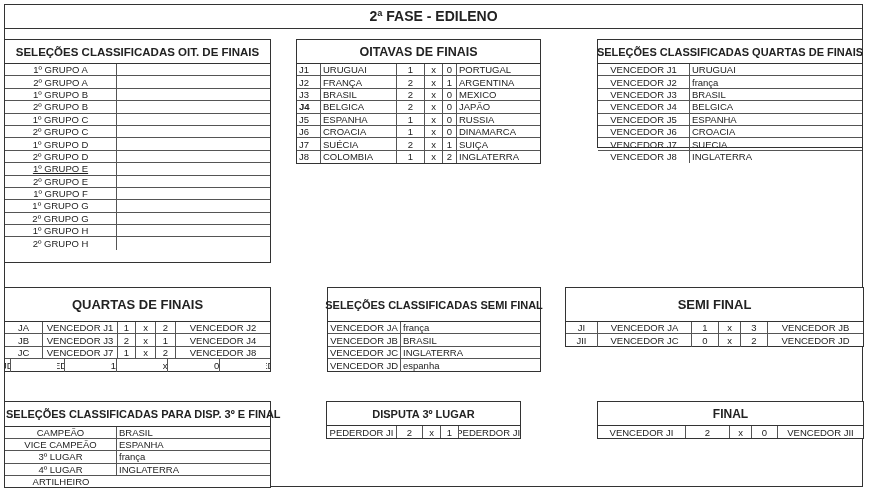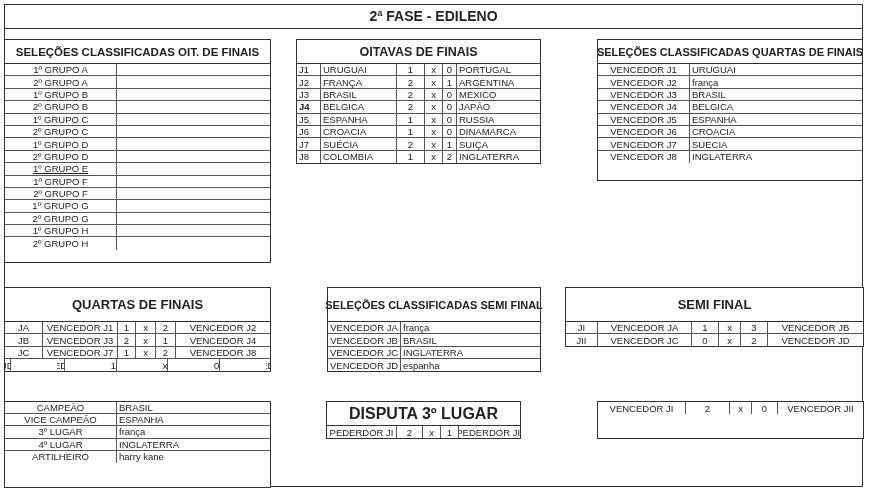"SELEÇÕES CLASSIFICADAS QUARTAS DE FINAIS" div.tbl { height: 142px -> 109px }
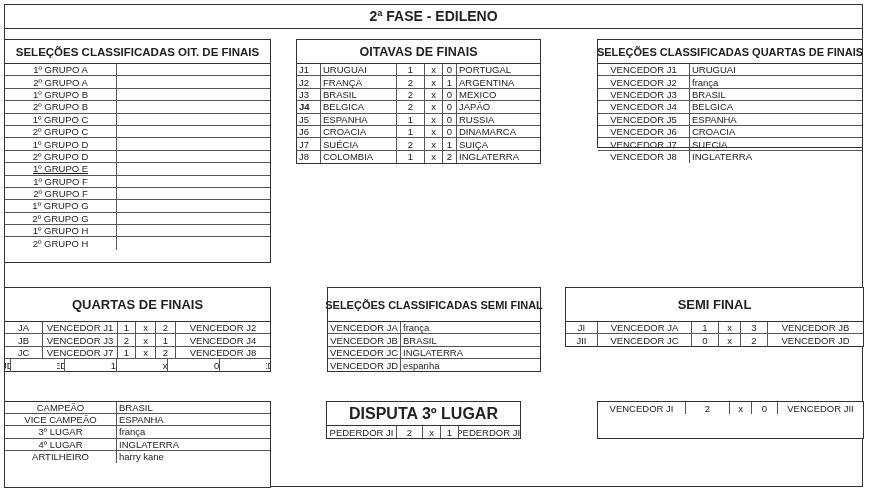"2º GRUPO E" div.row { html: none -> <div> <div>2º GRUPO E</div> <div></div> </div> }
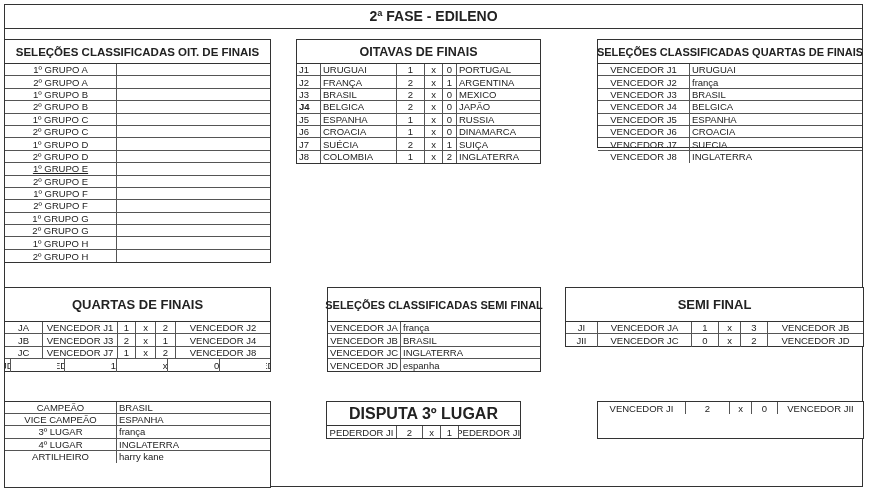"2º GRUPO F" div.row { html: <div> <div>2º GRUPO F</div> <div></div> </div> -> none }
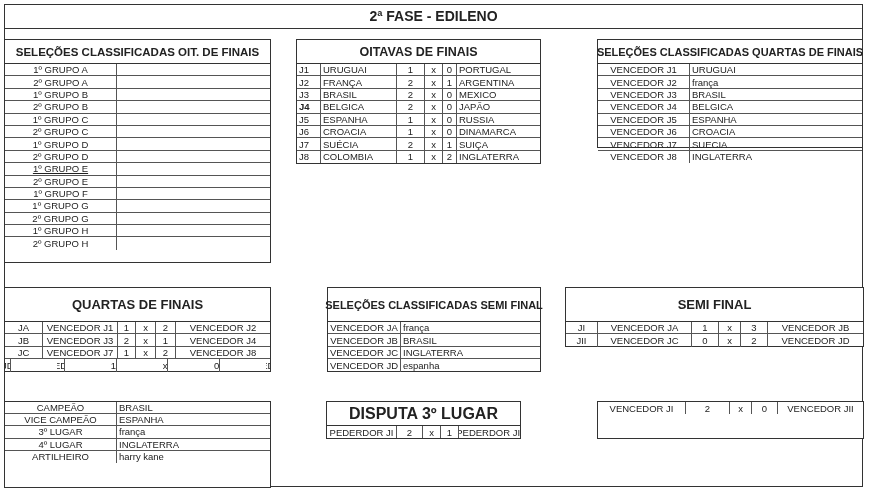"SELEÇÕES CLASSIFICADAS PARA DISP. 3º" div.hdr { html: none -> <div>SELEÇÕES CLASSIFICADAS PARA DISP. 3º E FINAL</div> }
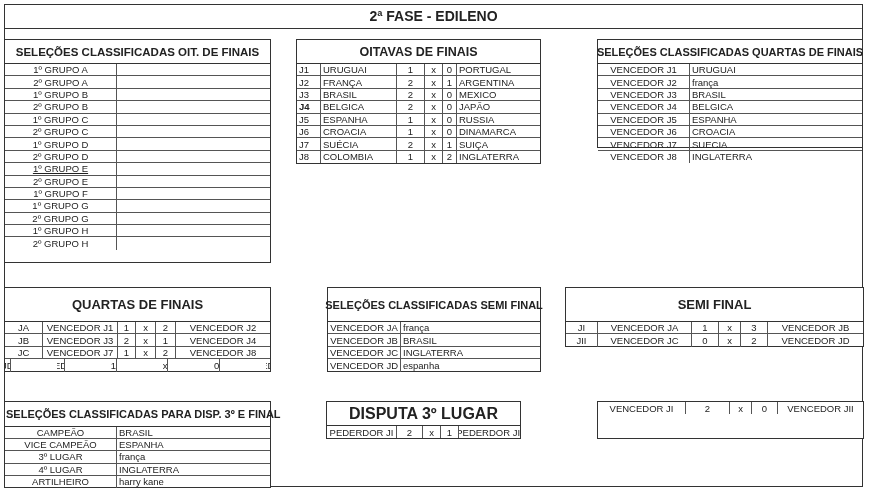"DISPUTA 3º LUGAR" div.hdr { font-size: 16px -> 11px }
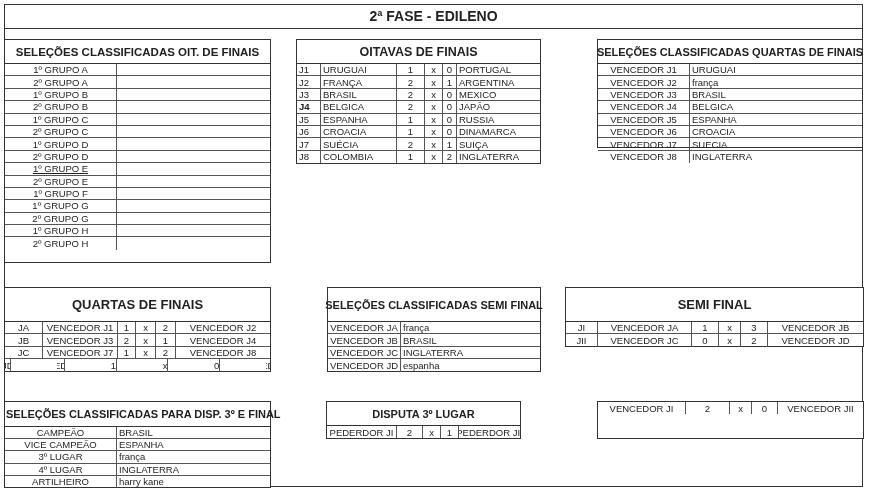"FINAL" div.hdr { html: none -> <div>FINAL</div> }
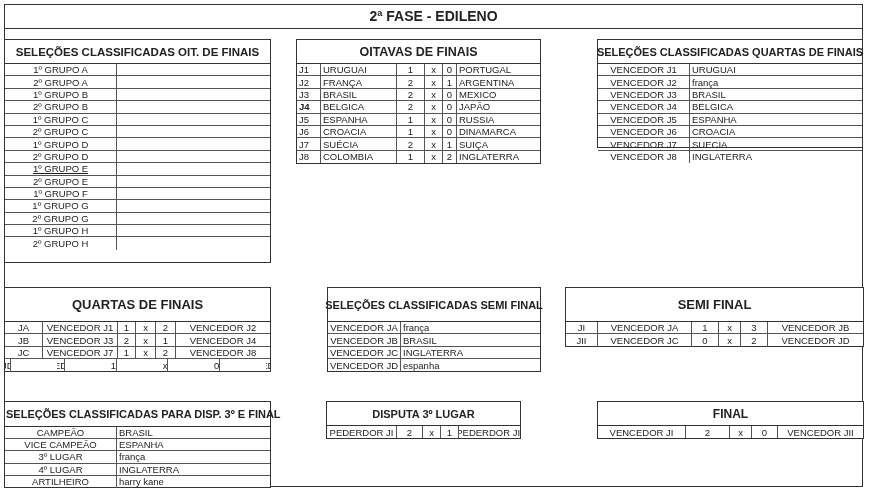"harry kane" div.cell { html: <div>harry kane</div> -> none }
